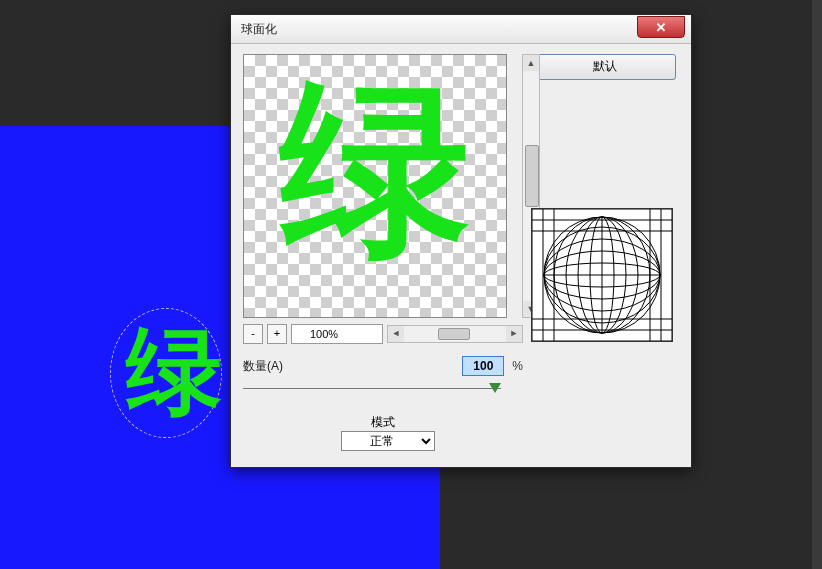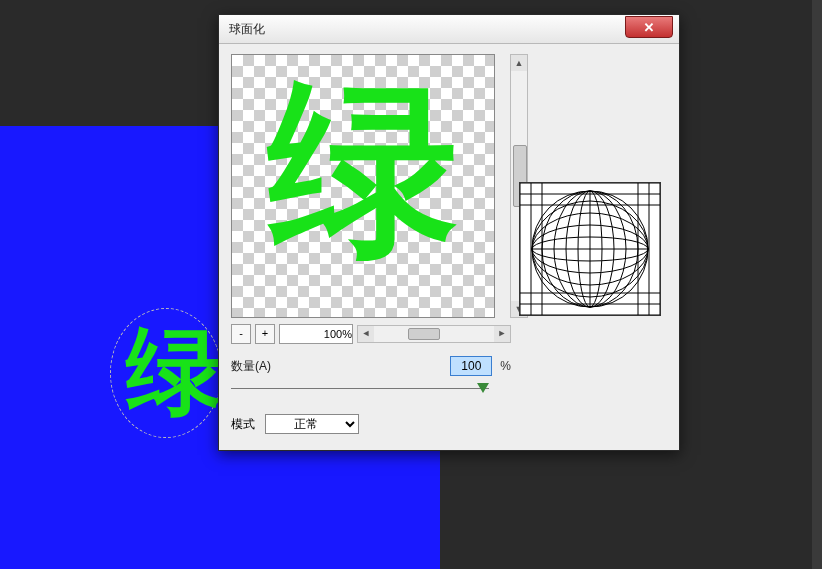"球面化" .dlg { left: 218px -> 230px }
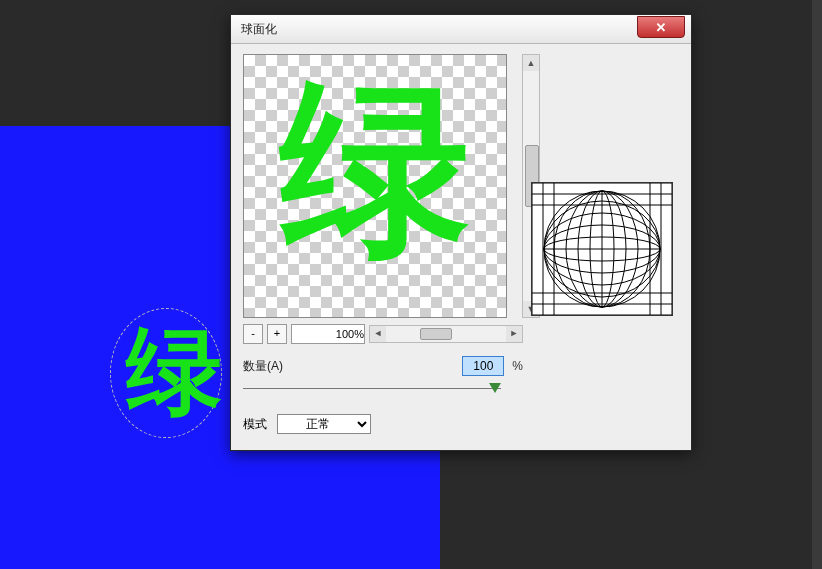"默认" div.btn { html: none -> <div>默认</div> }
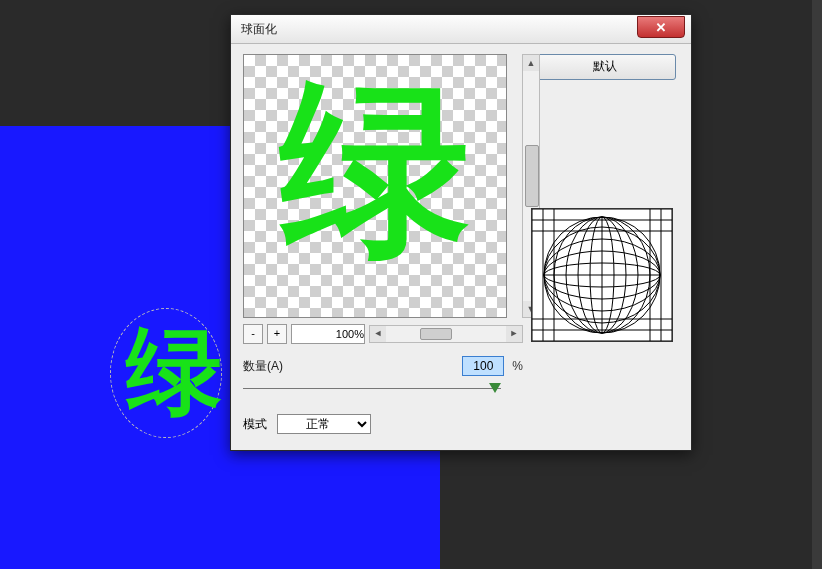"100%" .zm-field { padding-left: none -> 18px; text-align: right -> left }
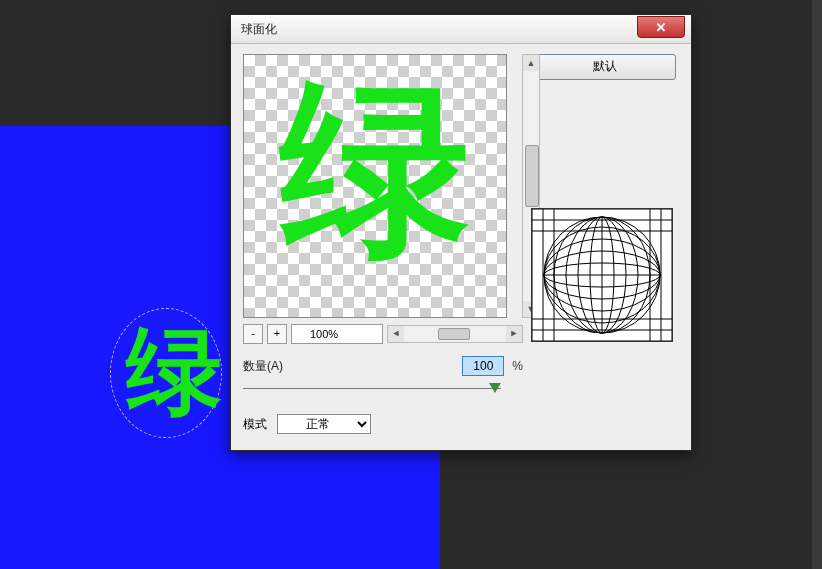"100" .amount-val { font-weight: none -> bold }
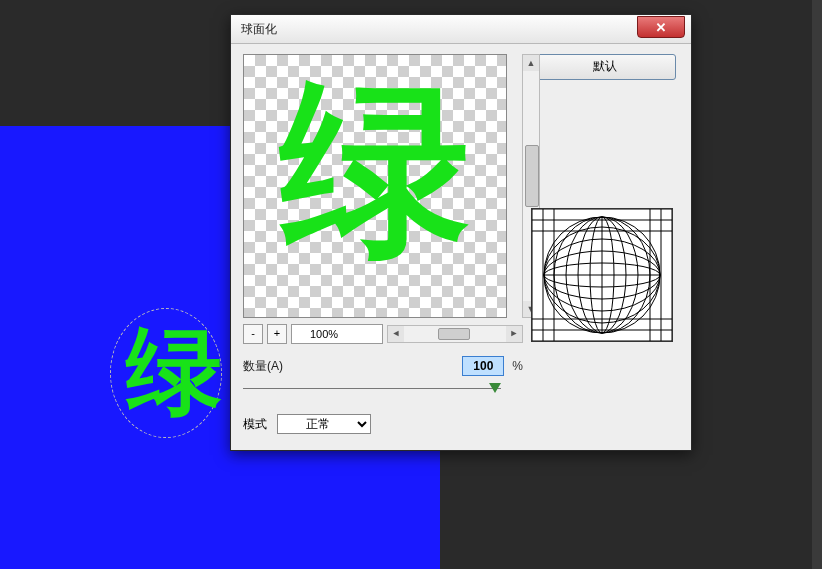"模式" .mode-row { flex-direction: none -> column }
